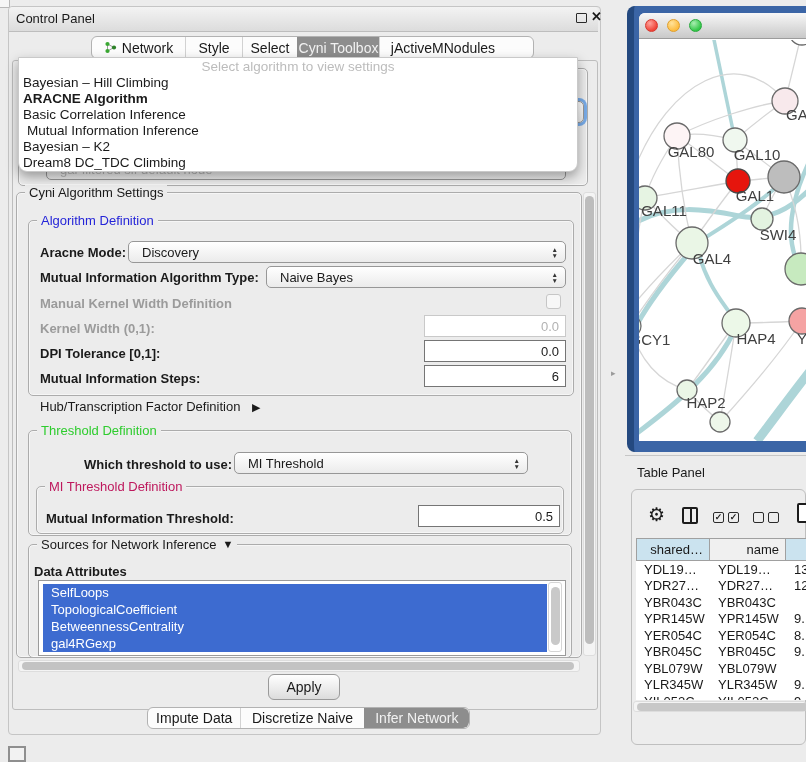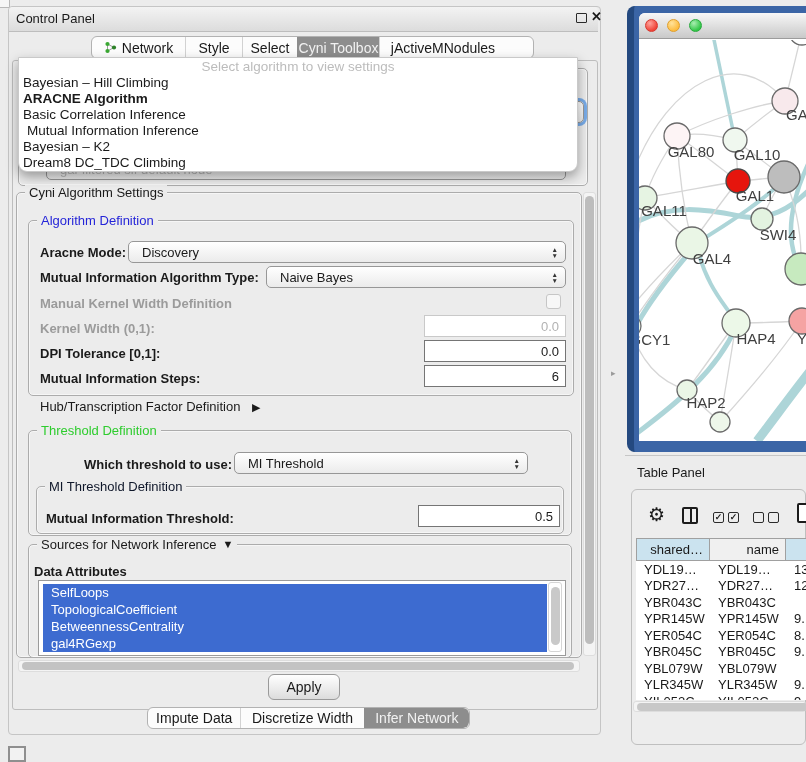"MI Threshold Definition" span.gt { color: #0f172a -> #be185d }
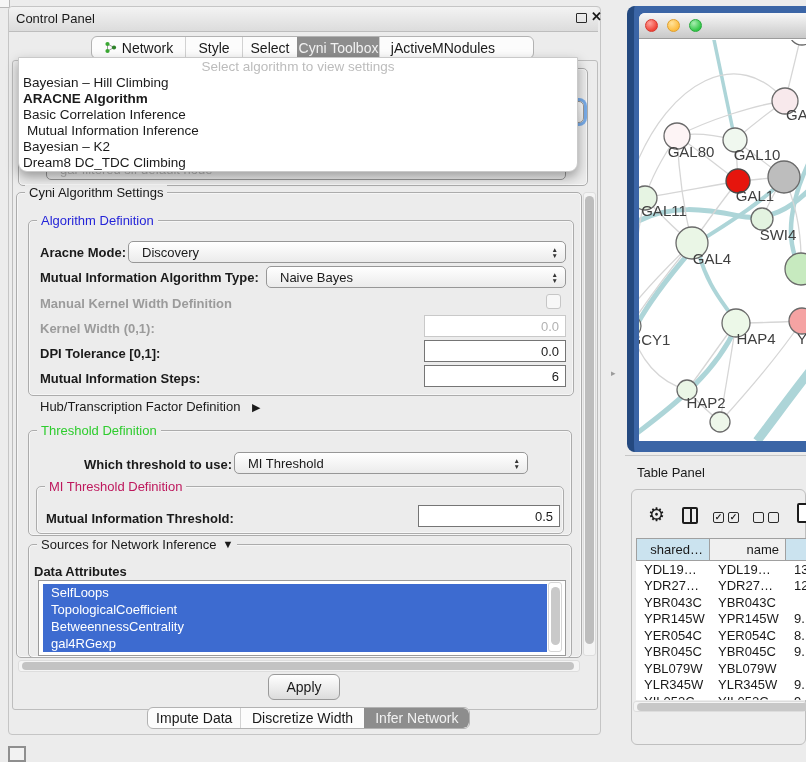"Discretize Width" span { text: Width -> Naive }
